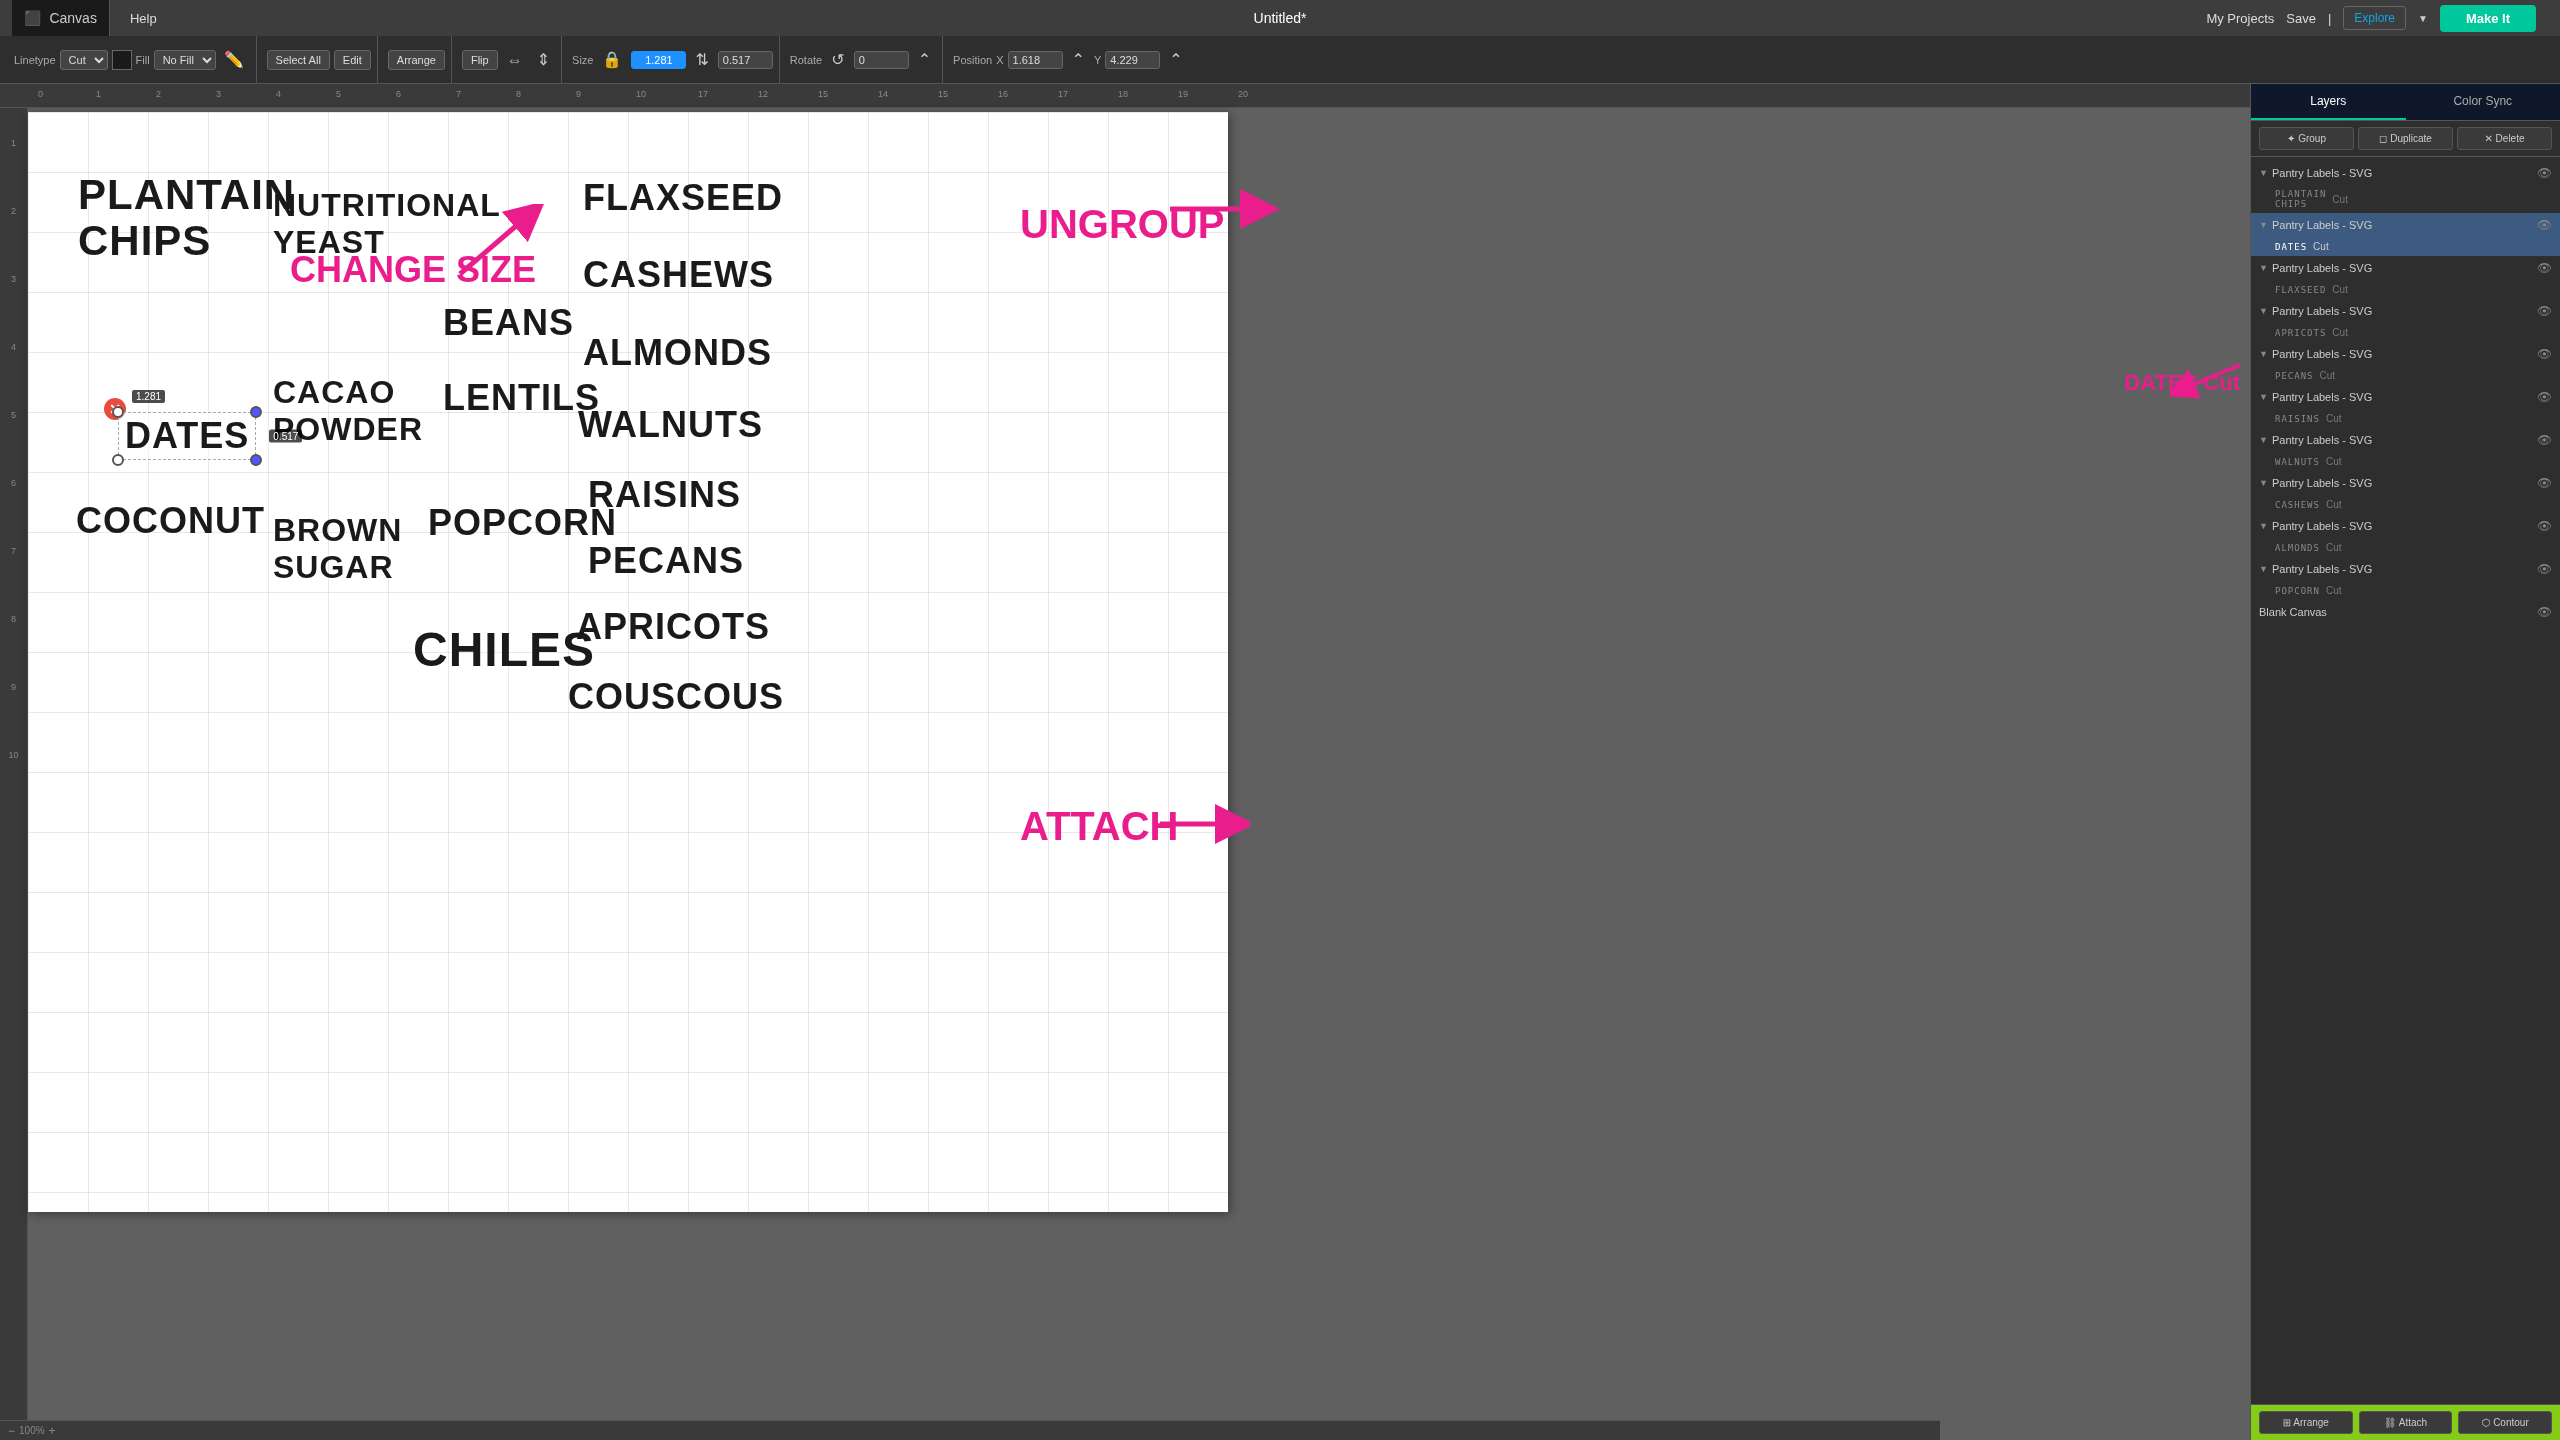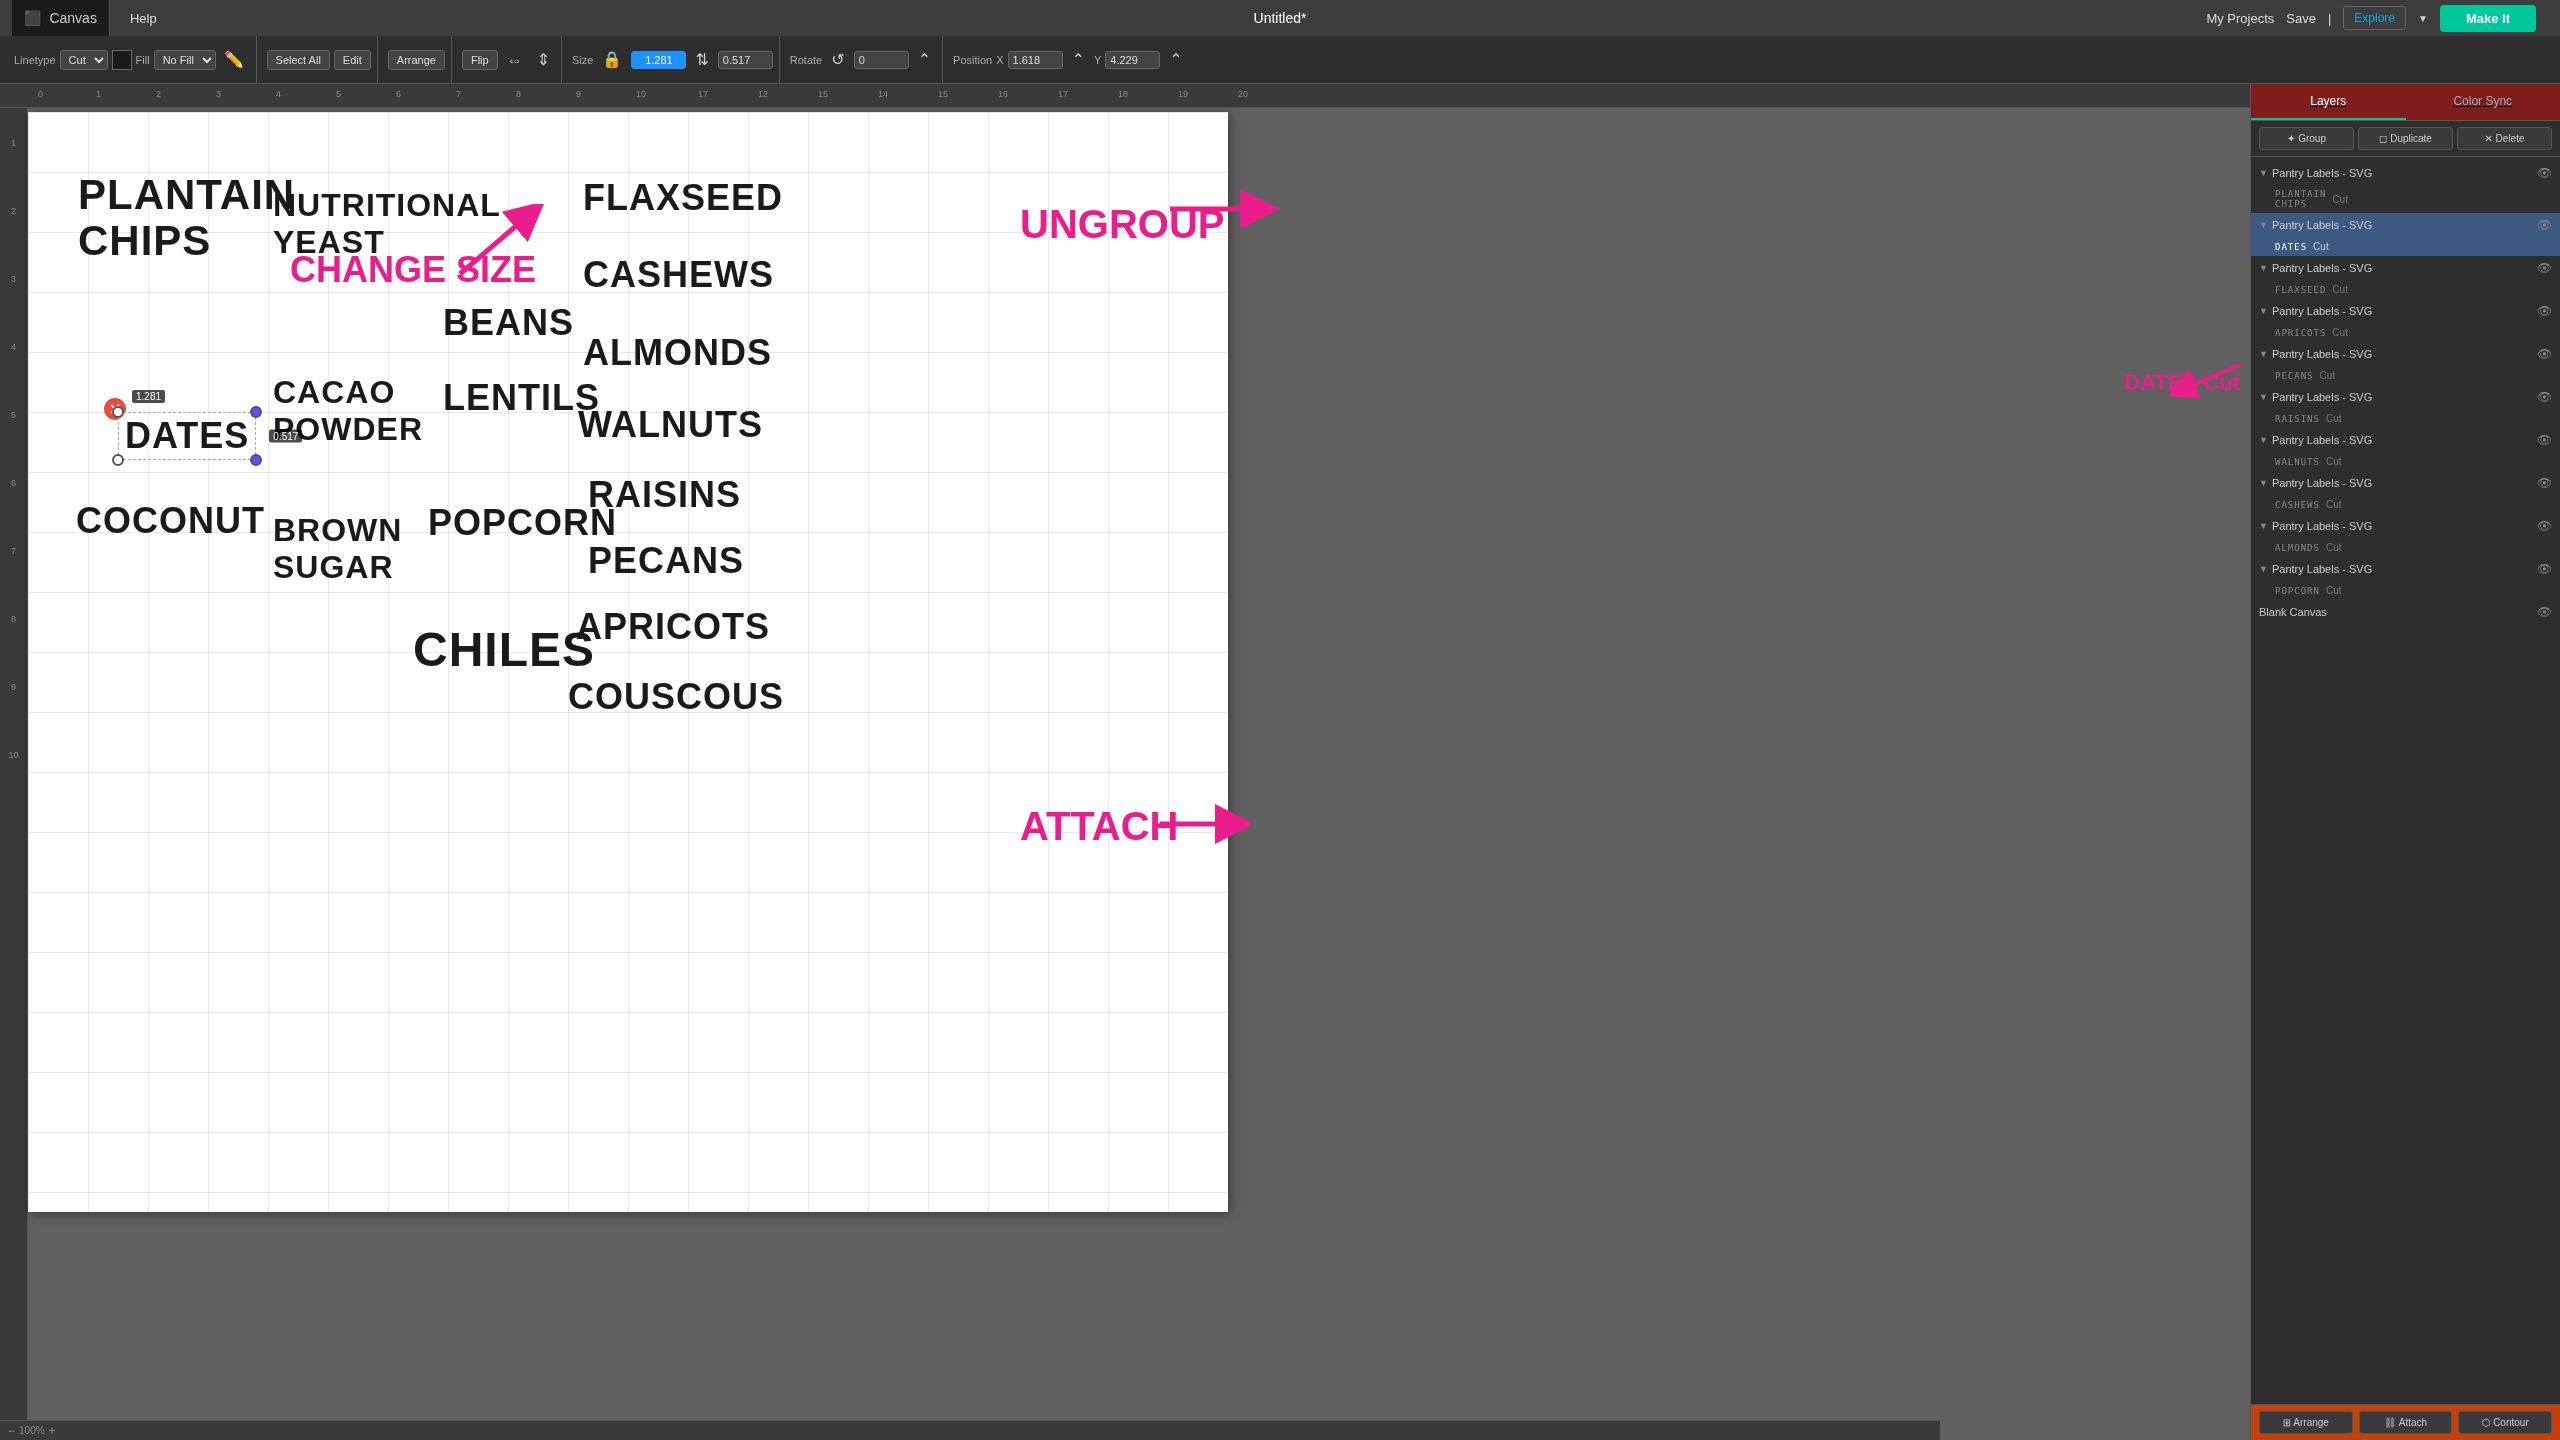"Layers" #panel-tabs { background: #7f1d1d -> #0f172a; text-decoration: underline -> none }
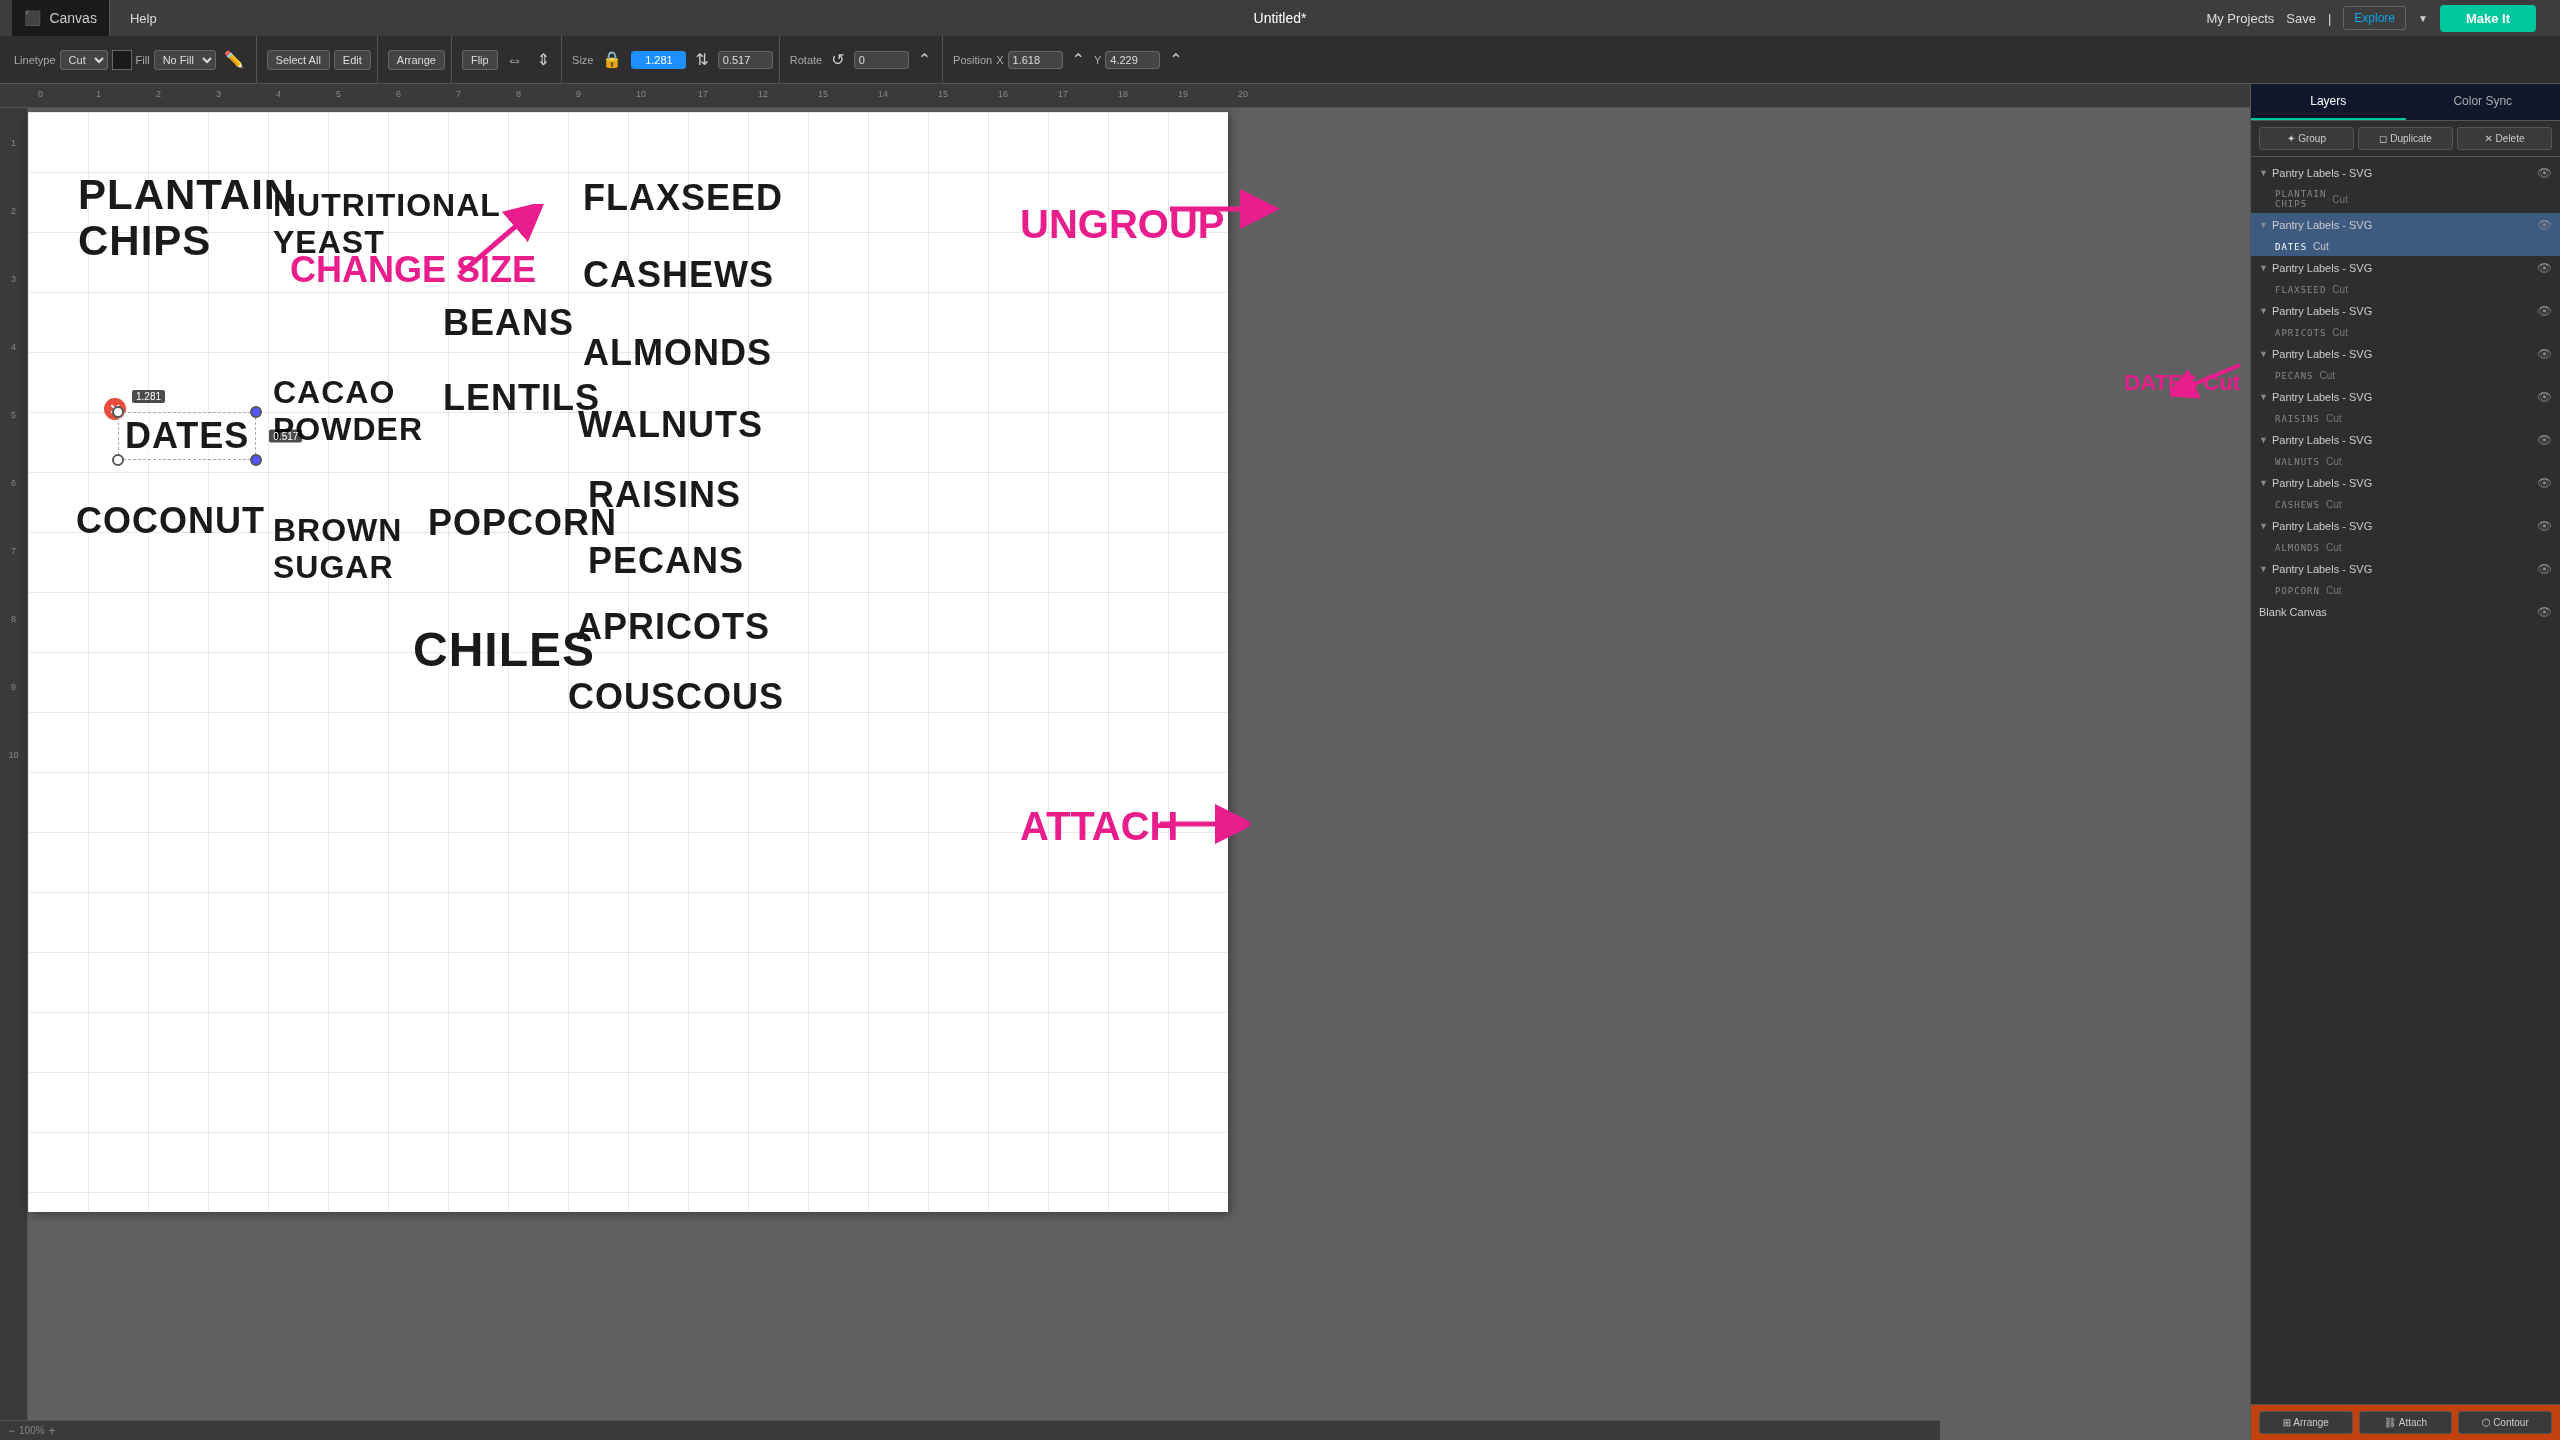"⊞ Arrange" #panel-bottom { background: #c2410c -> #84cc16 }
